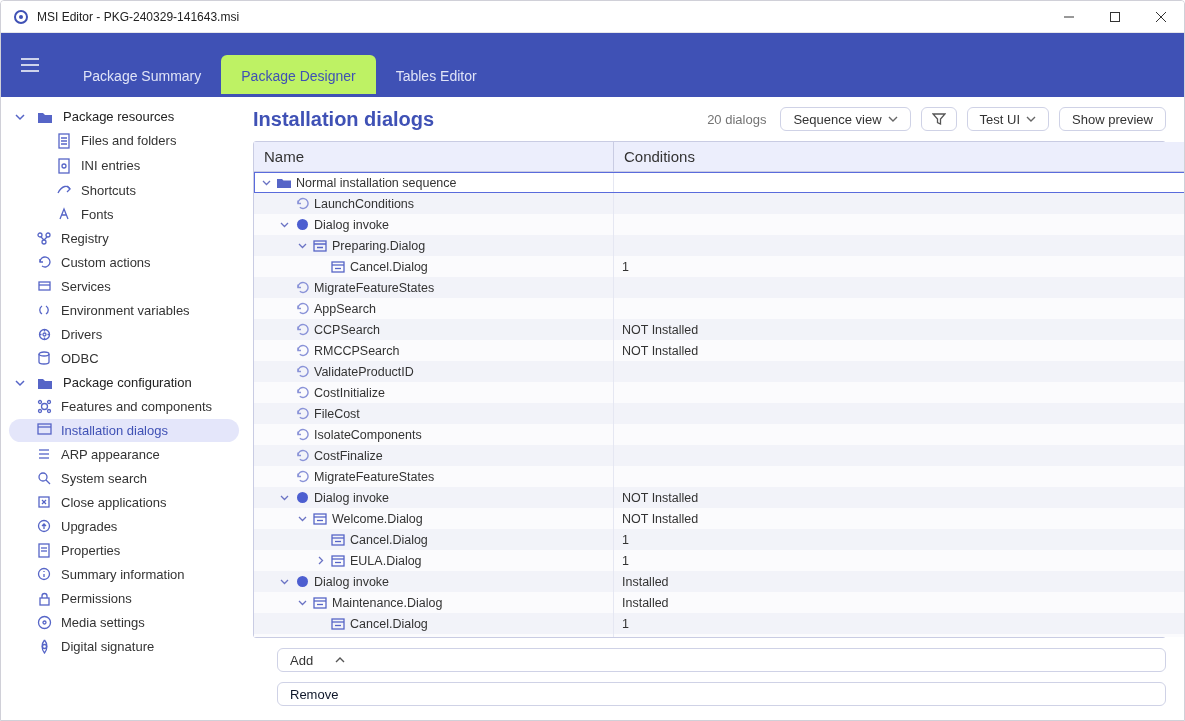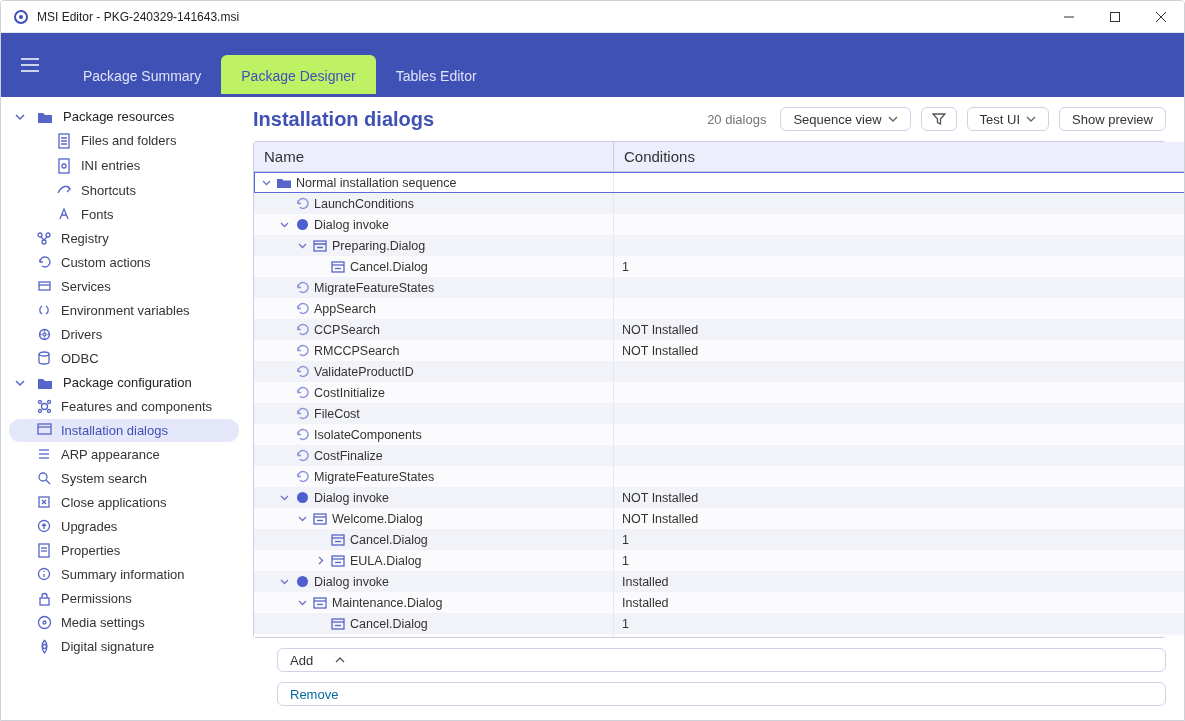"Remove" .btn.disabled { color: #0369a1 -> #0f172a }
